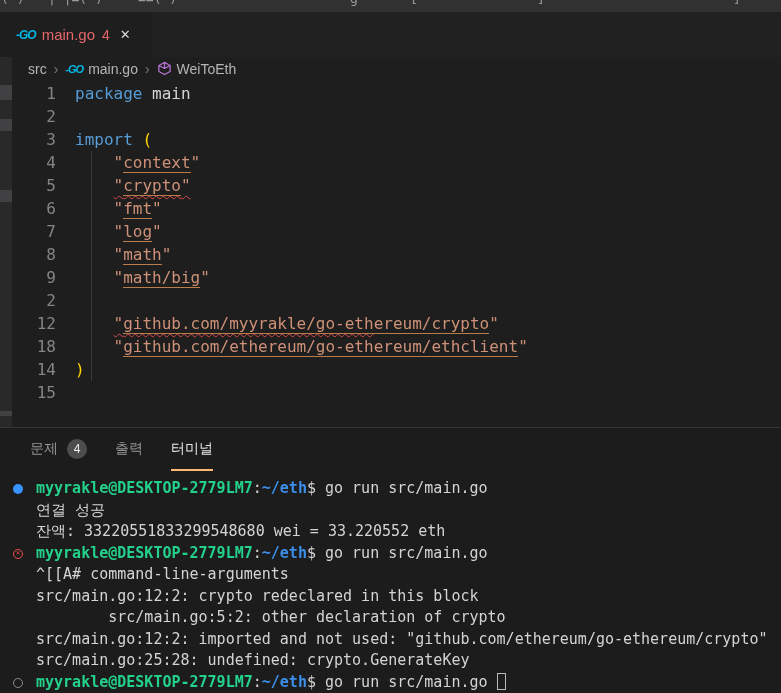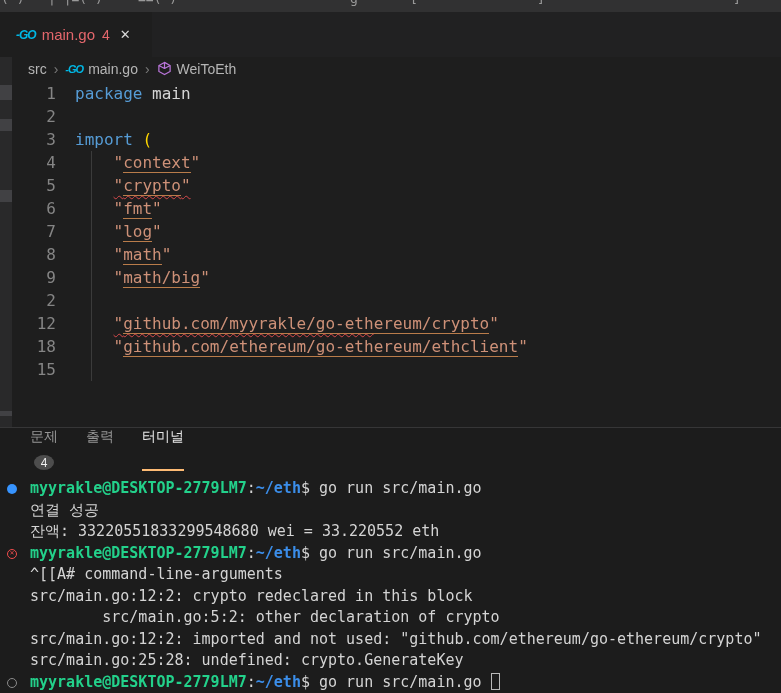"14" div.cl { html: none -> <div><span>14</span><span><span>)</span></span></div> }
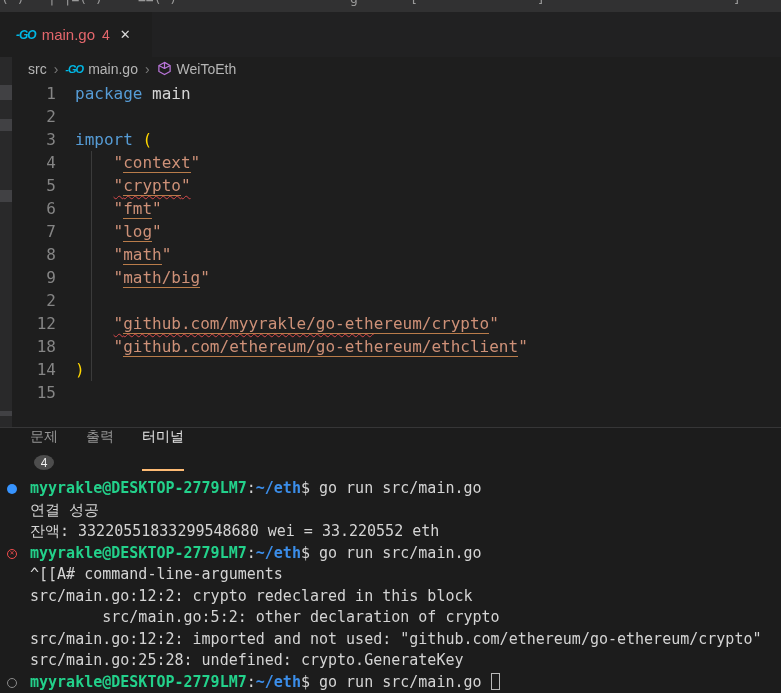"문제" .ptab { flex-direction: column -> none }
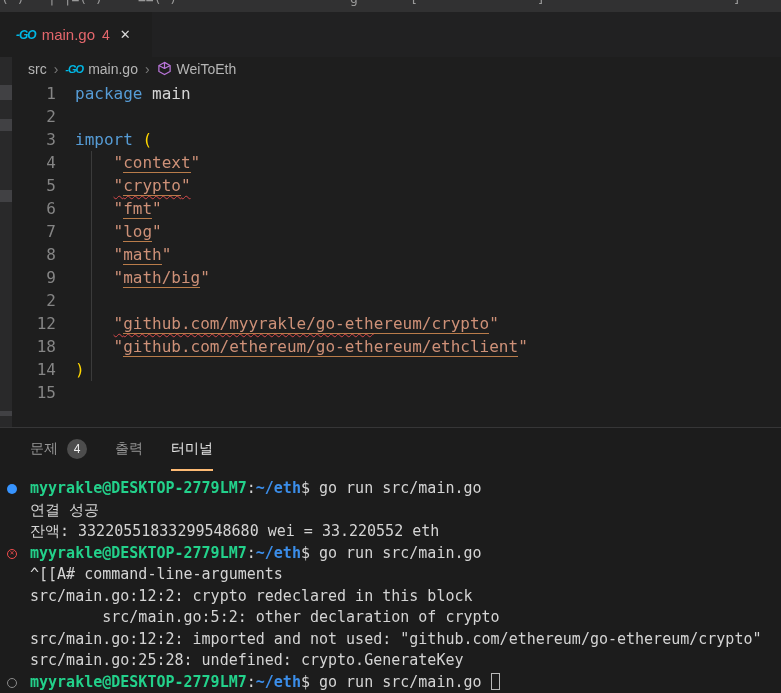"myyrakle@DESKTOP-2779LM7:~/eth$ go run" .tl { margin-left: none -> 6px }
